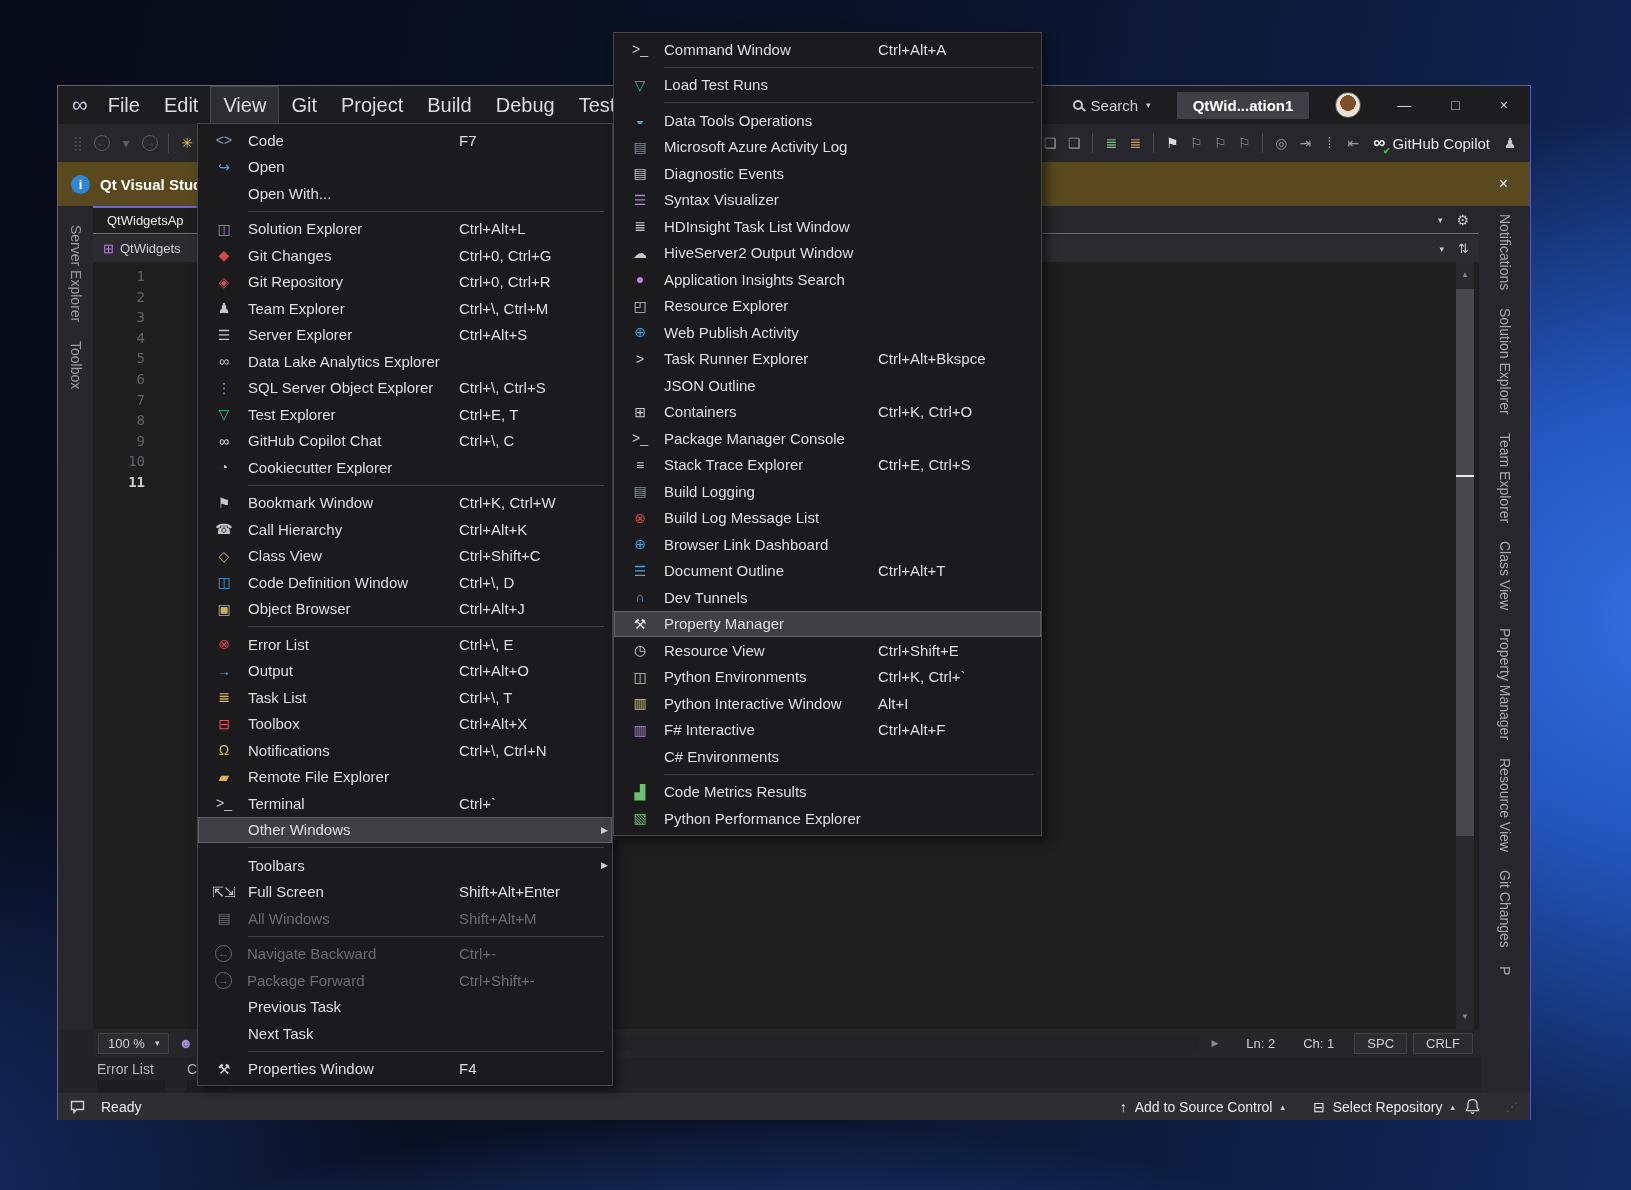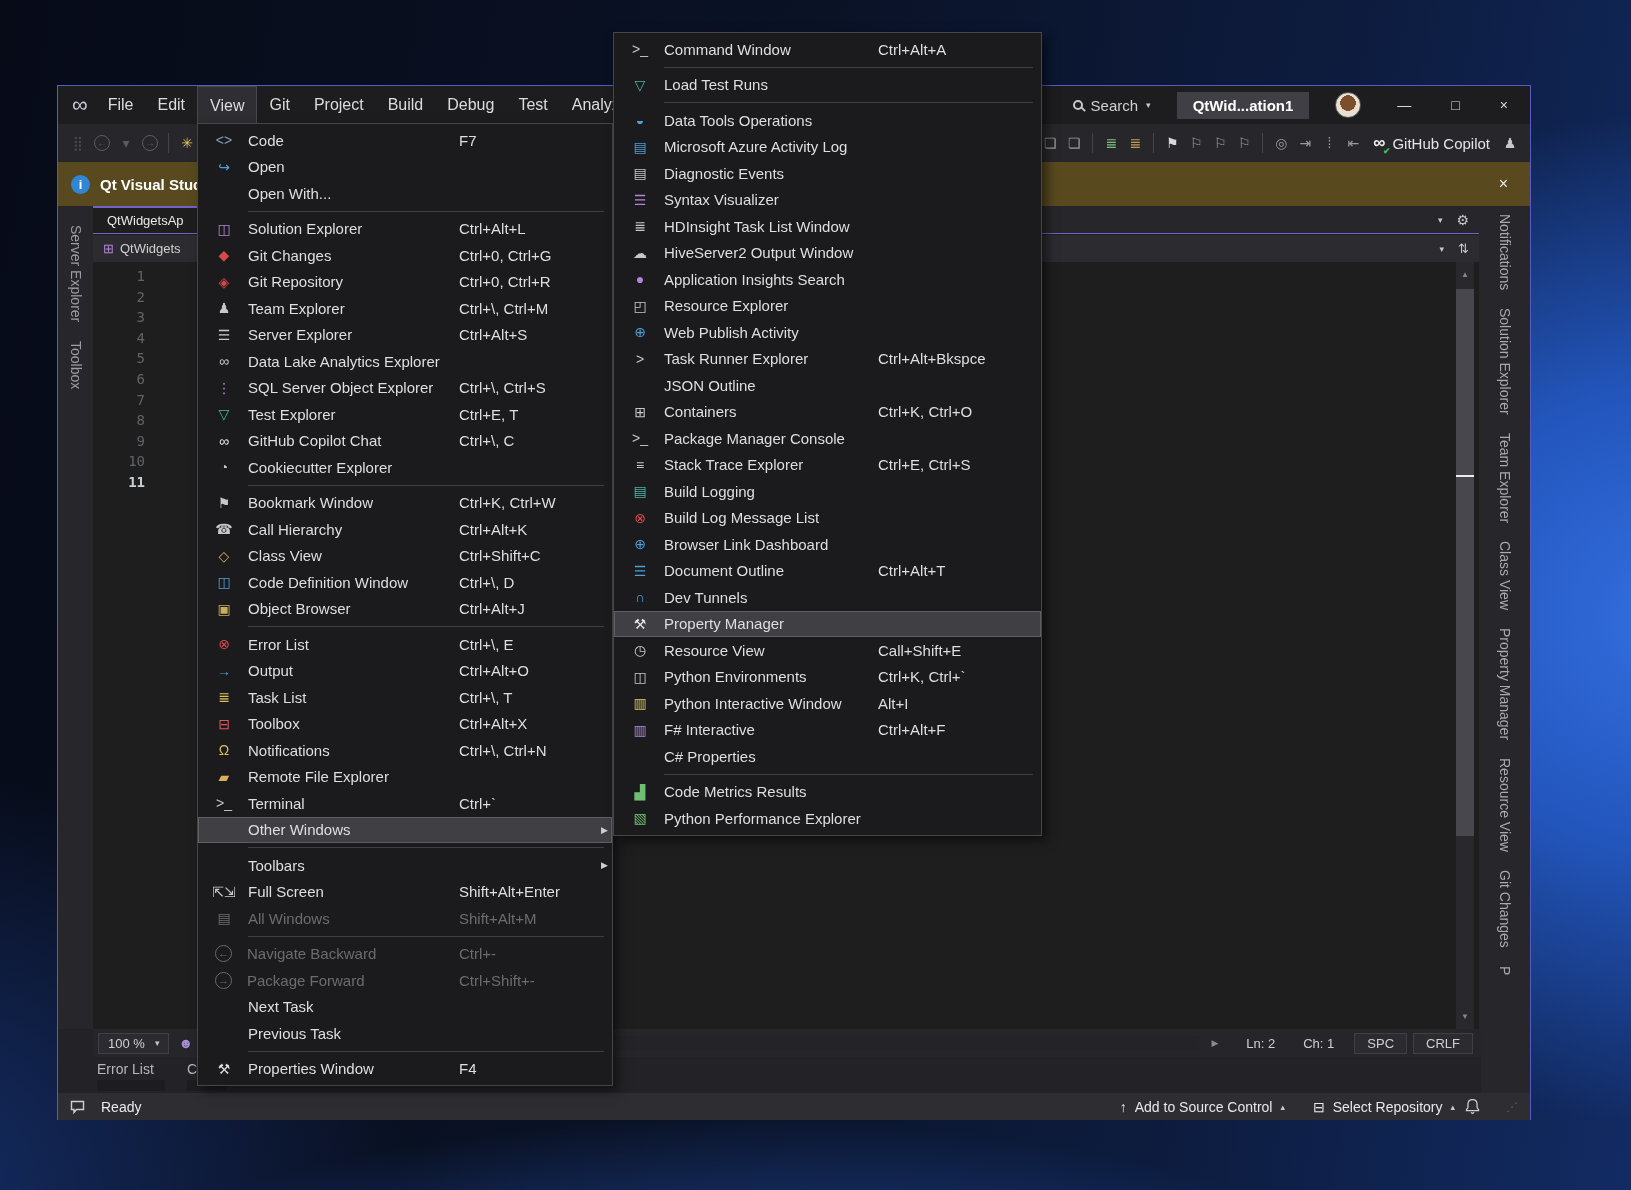"File" .tmenu span { font-size: 16px -> 20px }
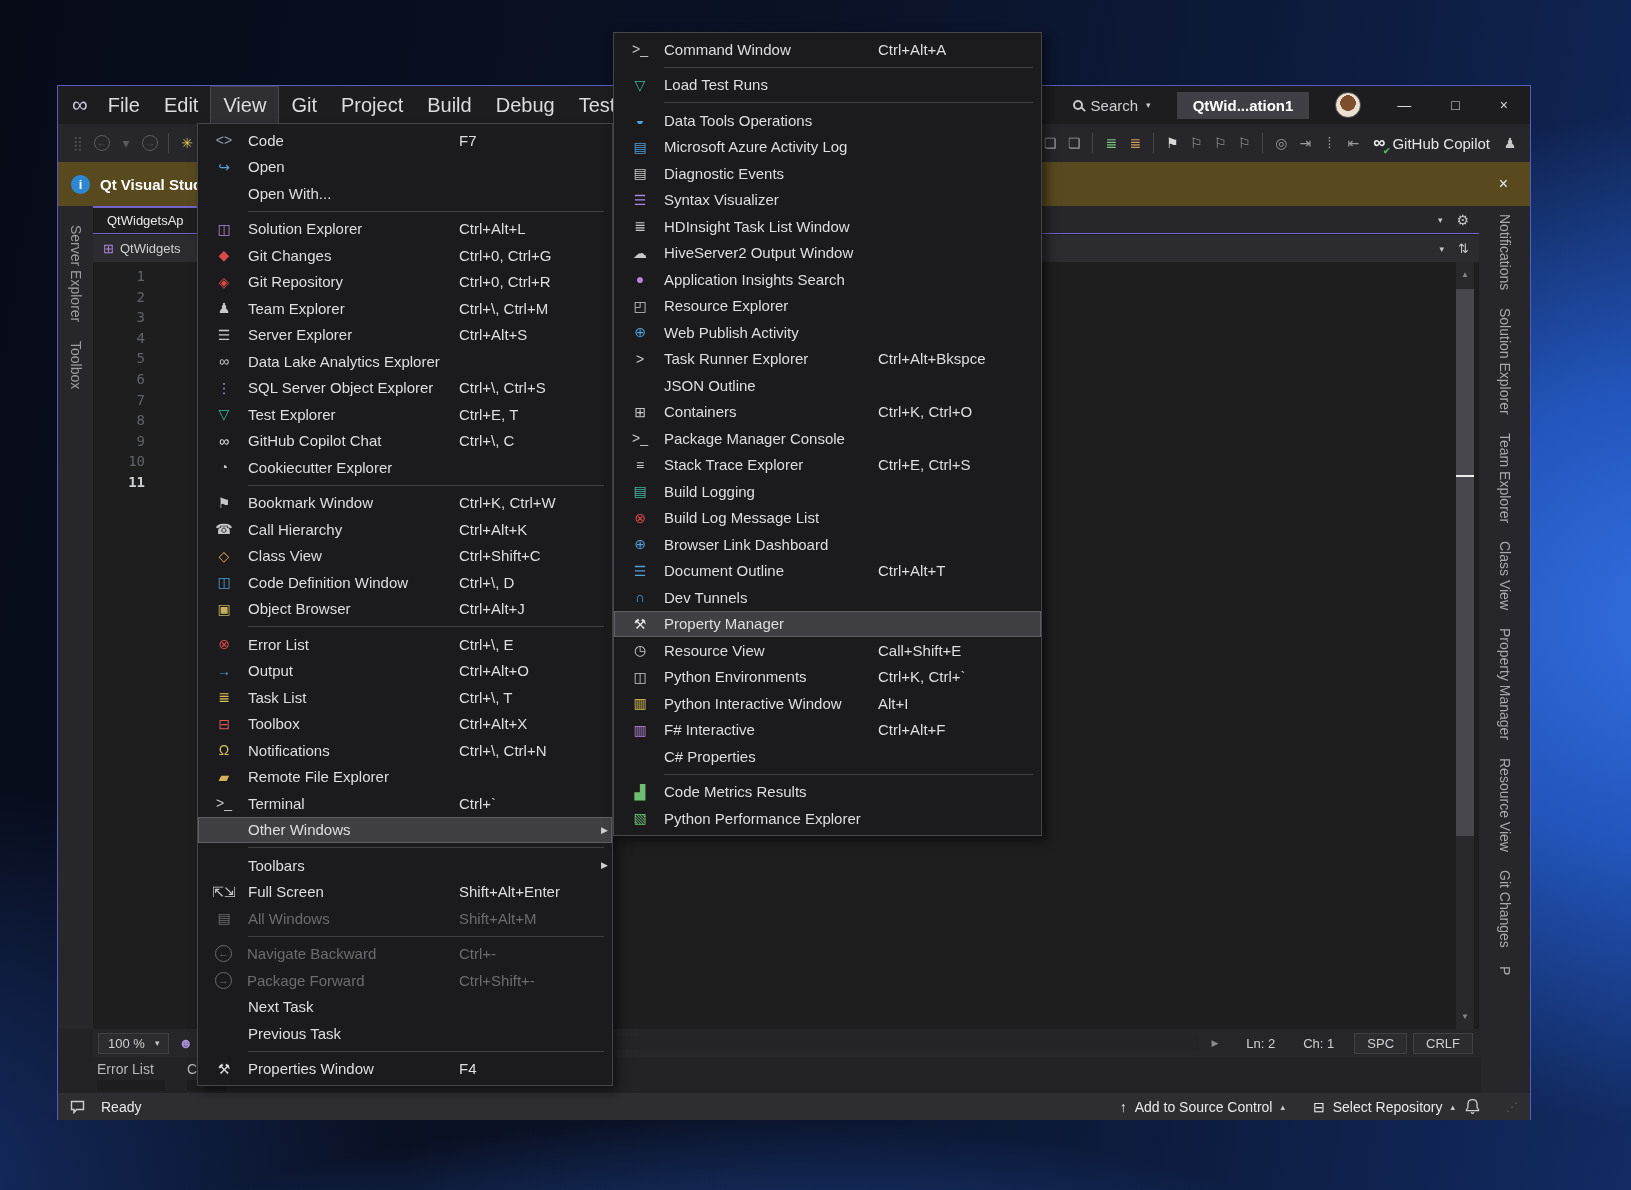"Call+Shift+E" span.mi-s { text: Call+Shift+E -> Ctrl+Shift+E }
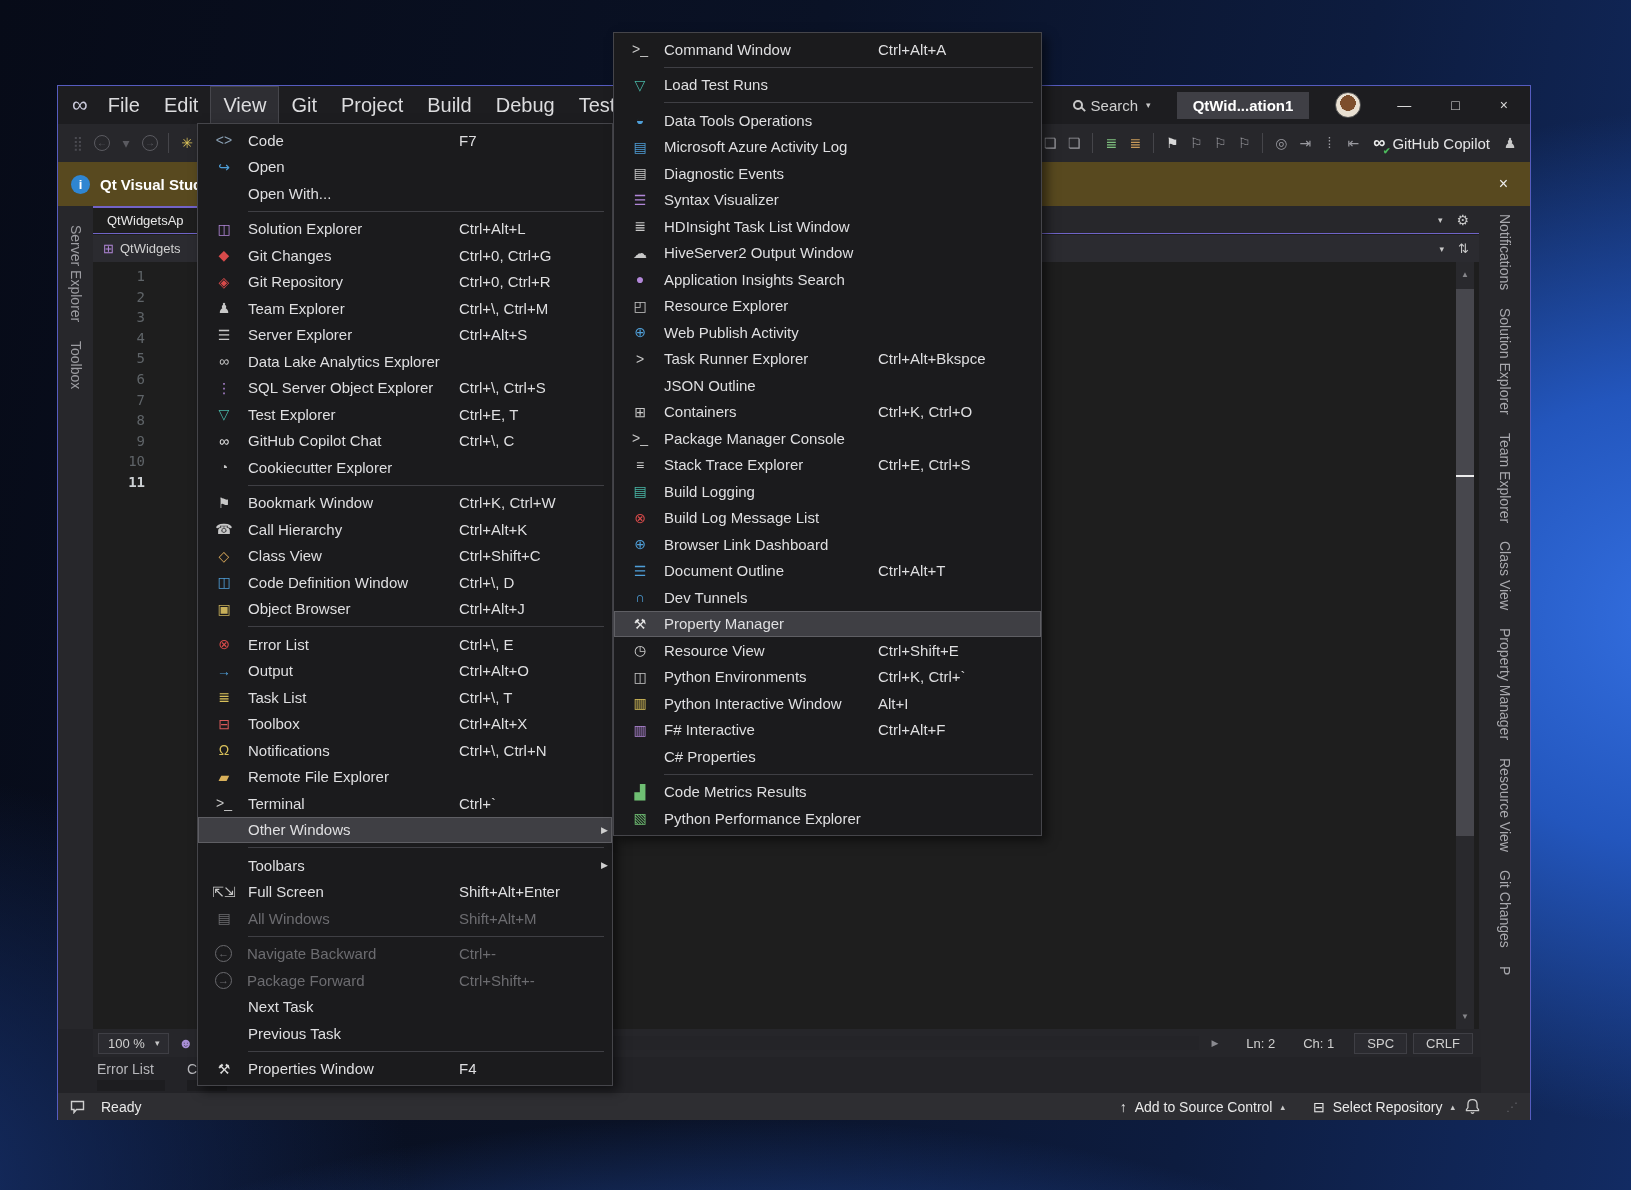"C# Properties" span.mi-t { text: Properties -> Environments }
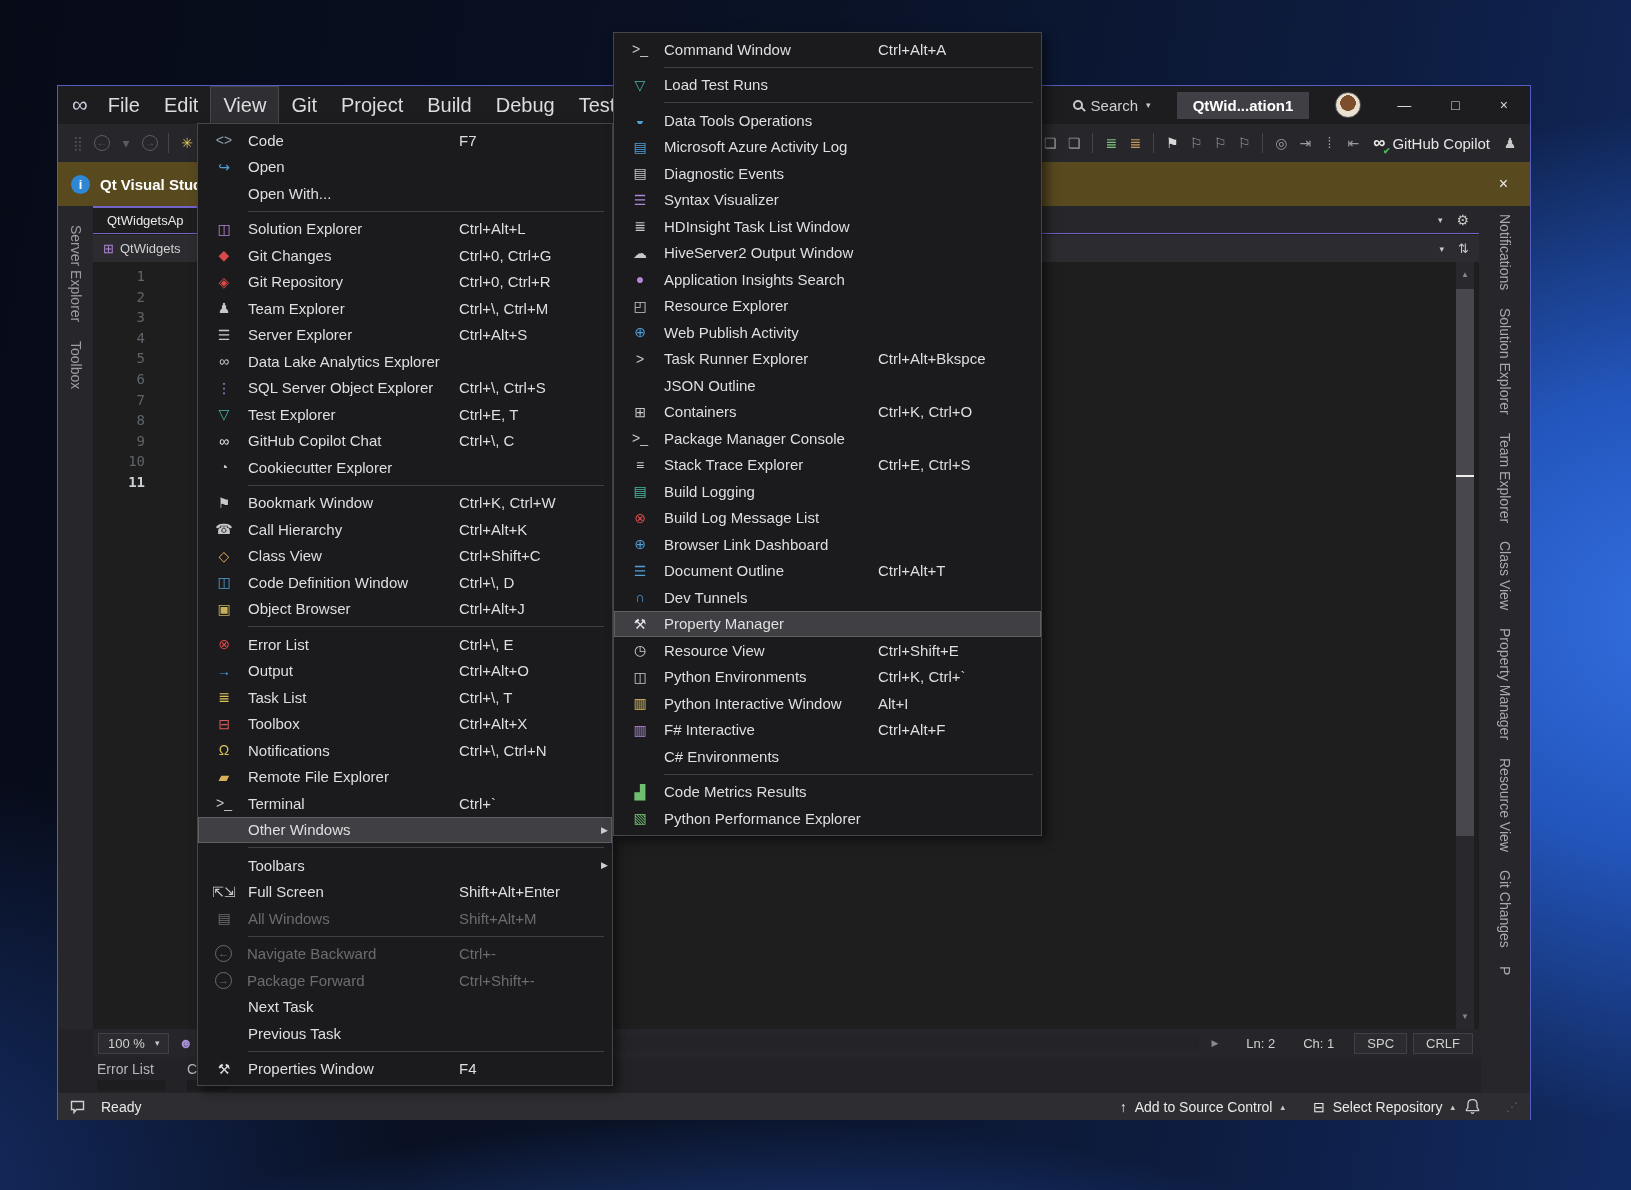"Next Task" div.mi { order: before "Previous Task" -> after "Previous Task" }
